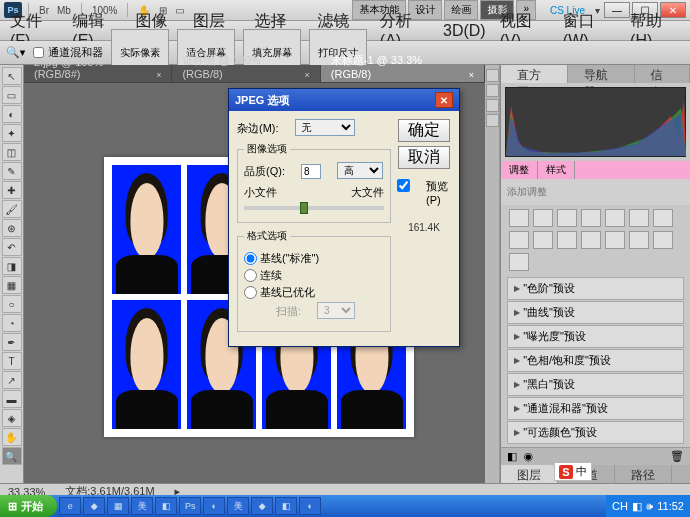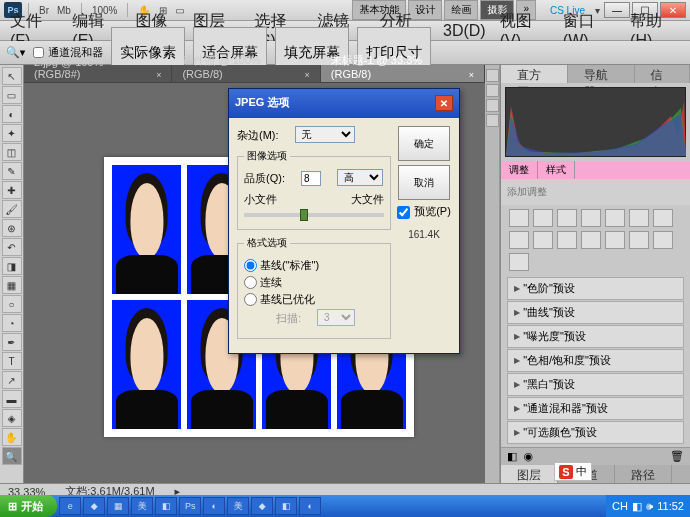"实际像素" .optbar .ob { font-size: 14px -> 10px }
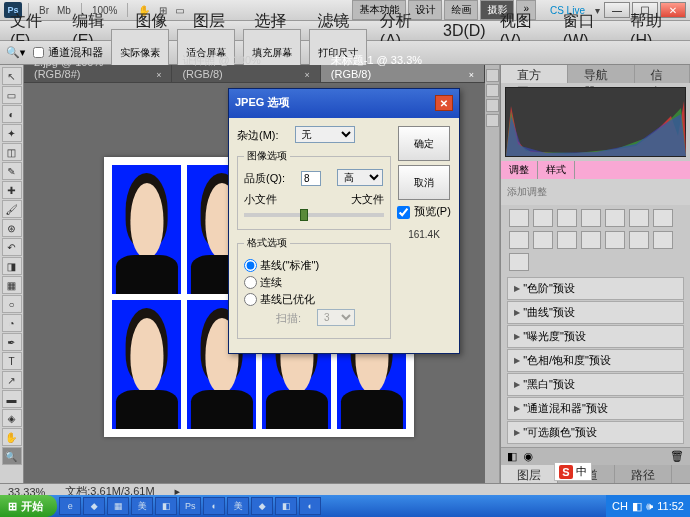"JPEG 选项" .dlg-title { align-items: flex-start -> center; height: 29px -> 22px }
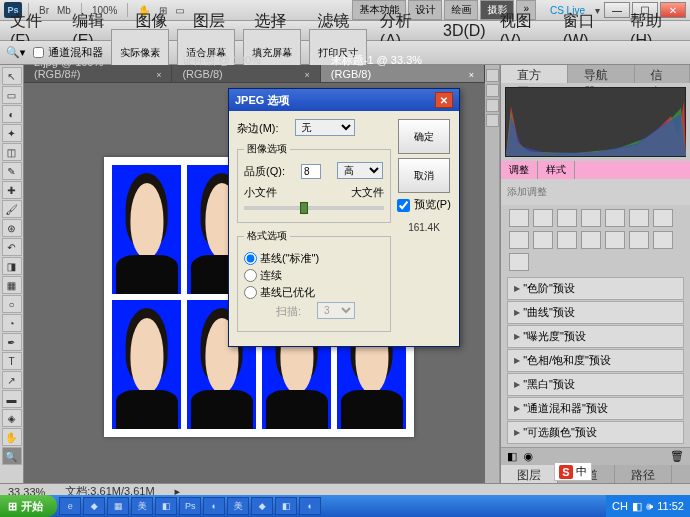"确定" .dbtn { font-size: 10px -> 16px; height: 35px -> 23px }
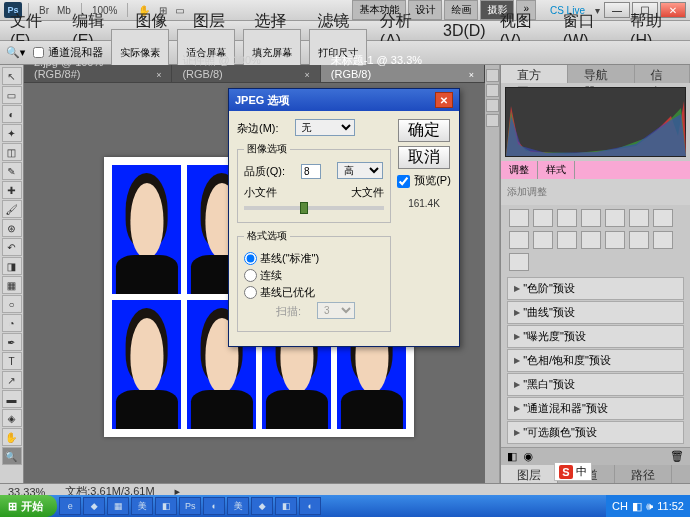"预览(P)" .chk { align-items: flex-end -> flex-start; gap: 4px -> 16px; margin: 0 0 -> 6px 0 }
